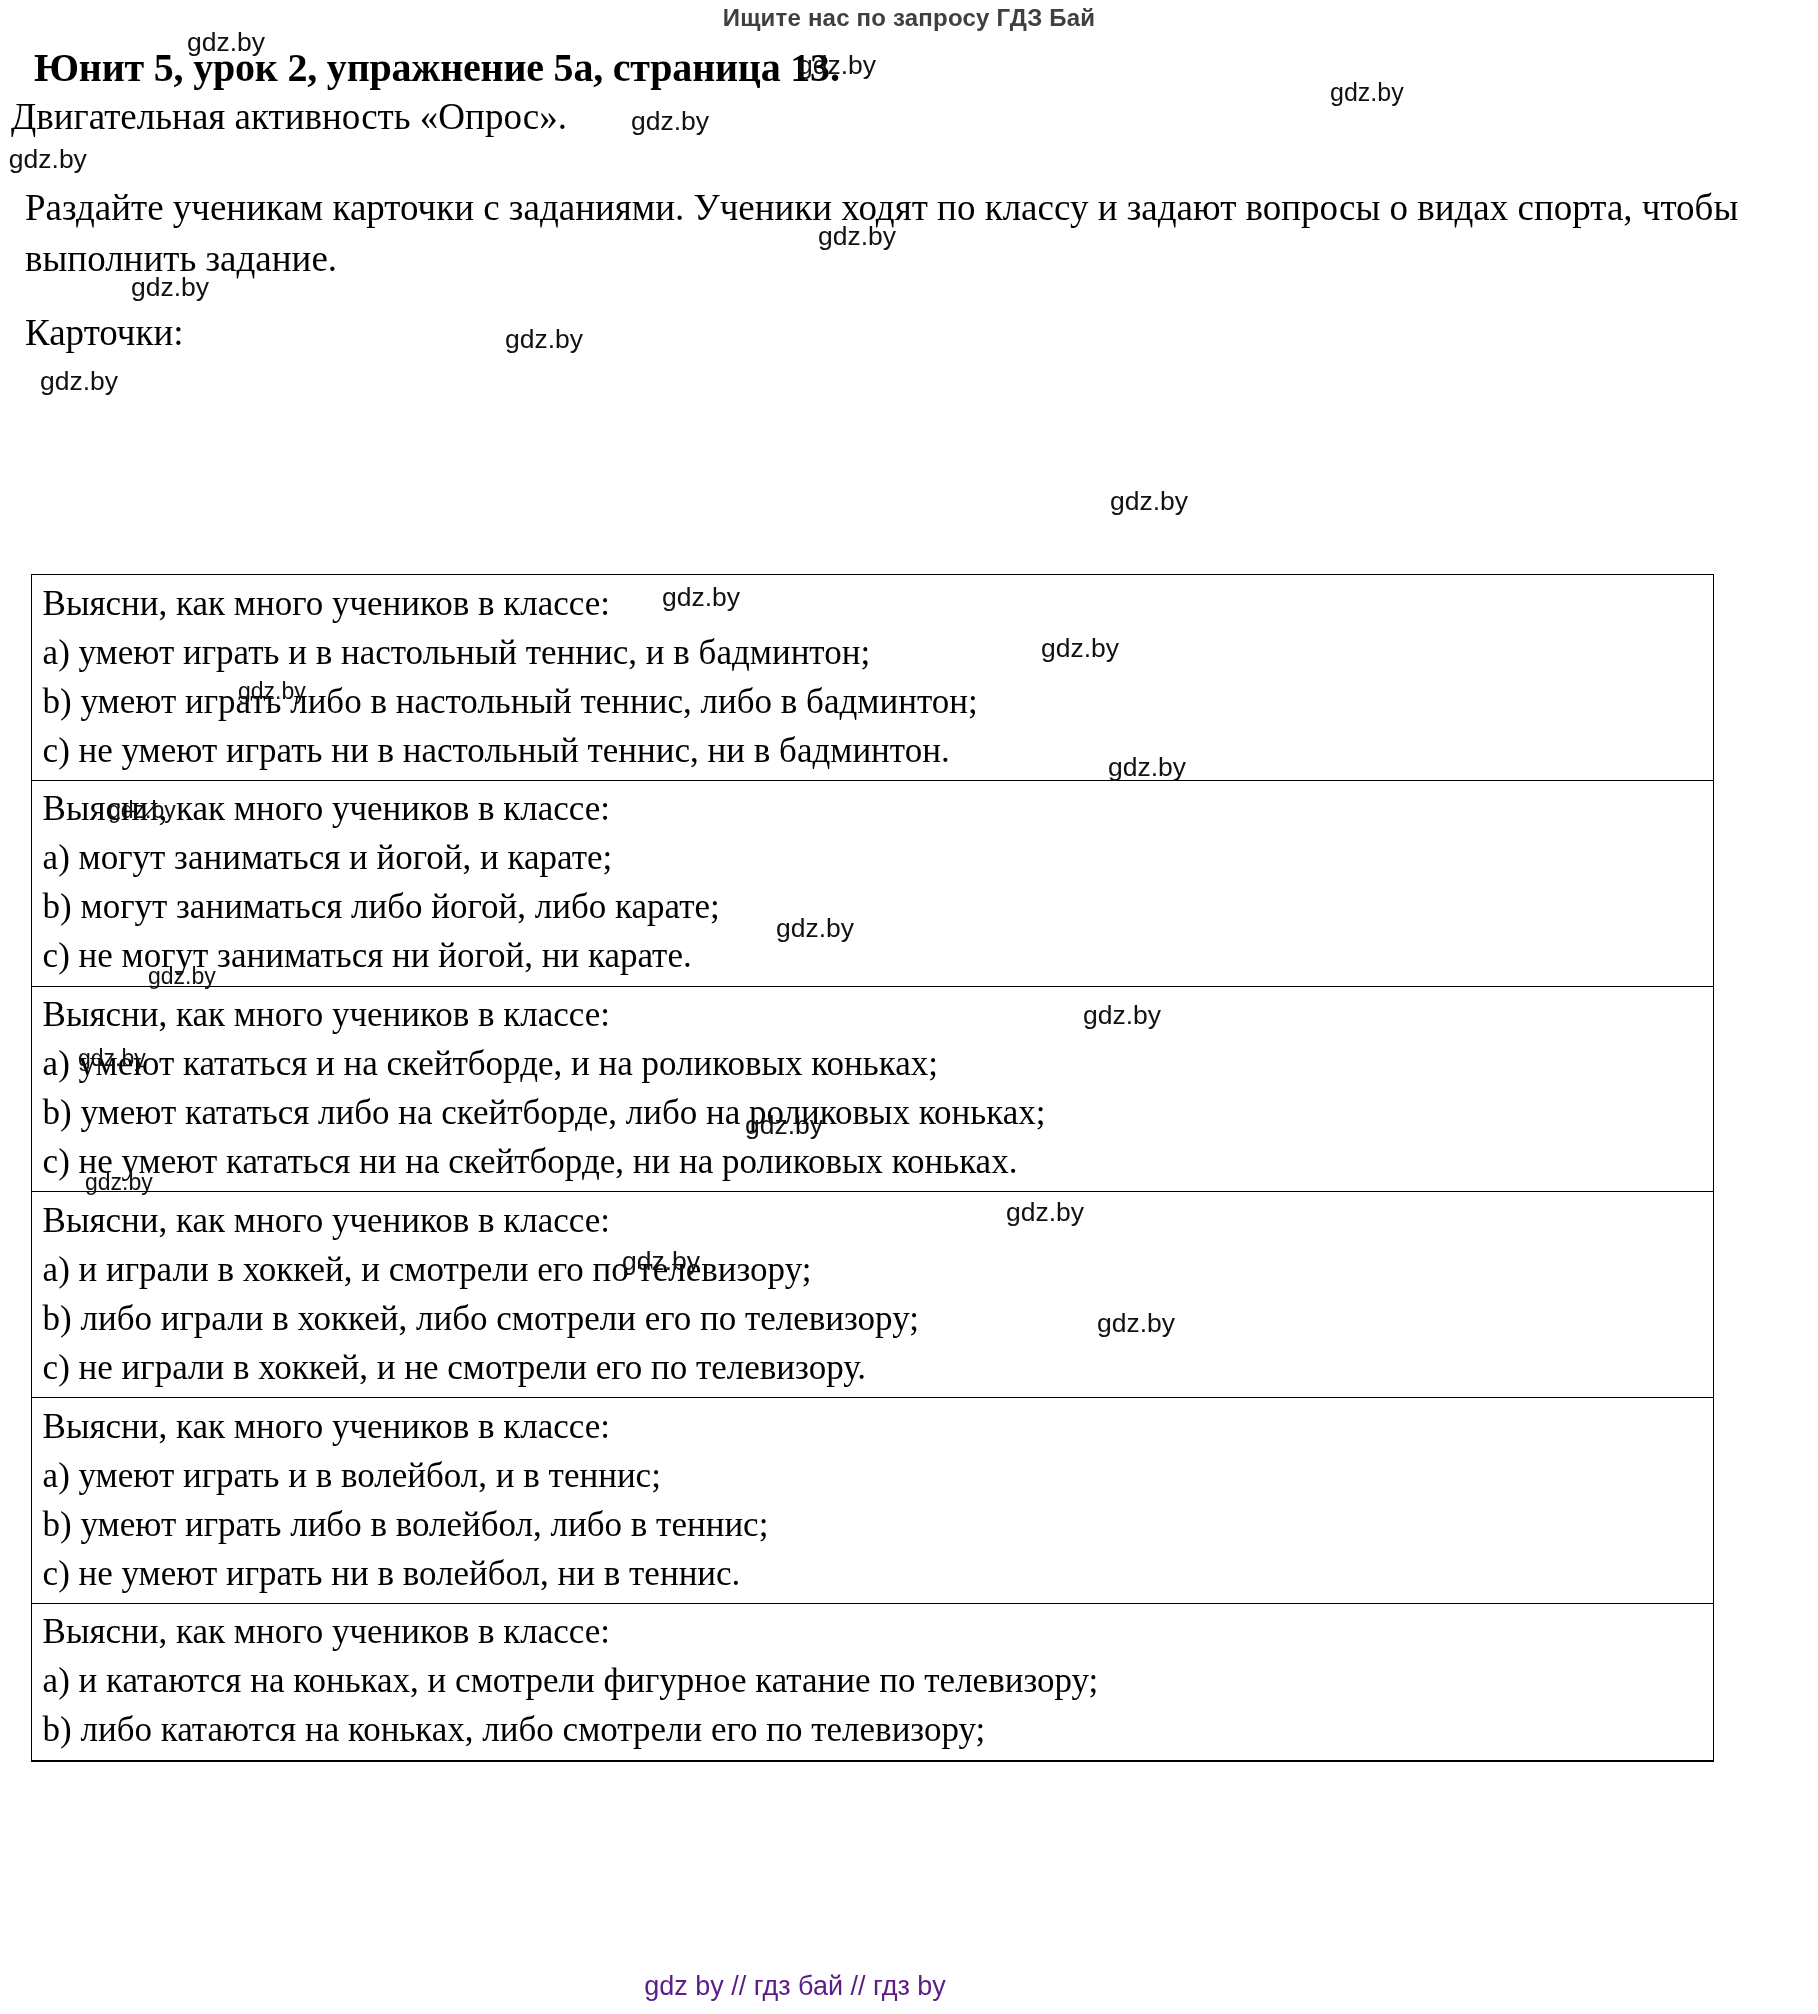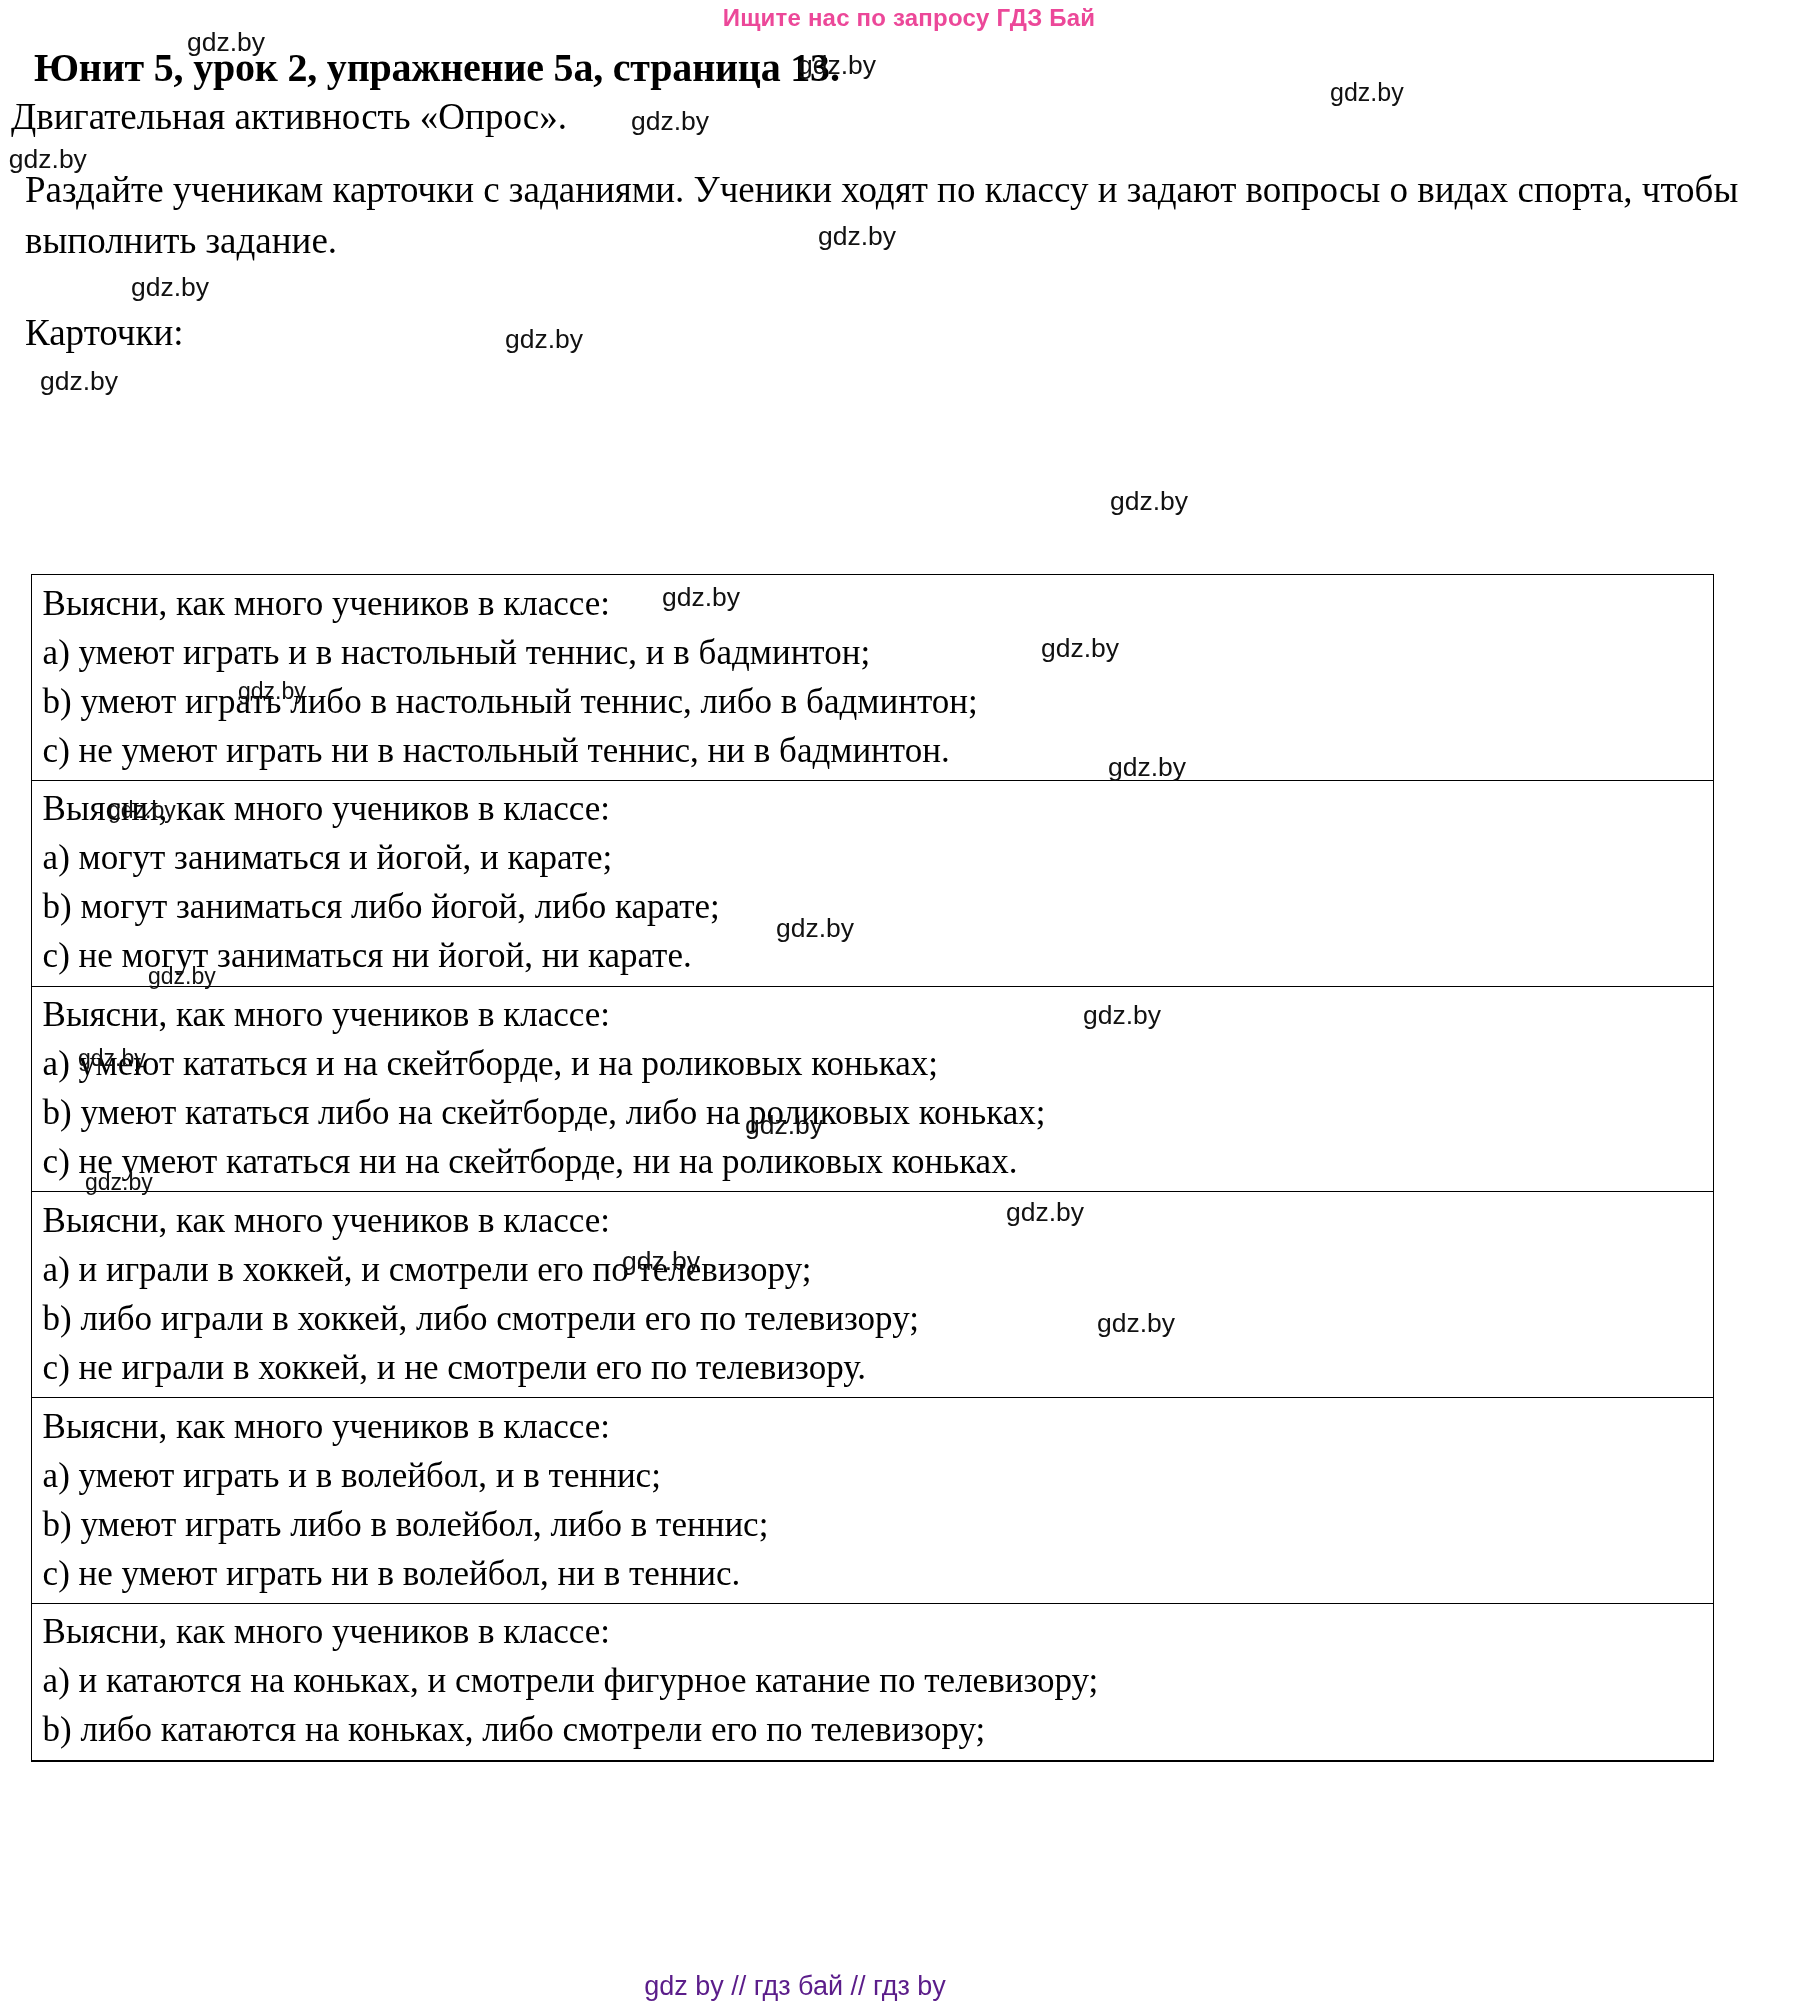"Ищите нас по запросу ГДЗ" .promo { color: #ec4899 -> #404040 }
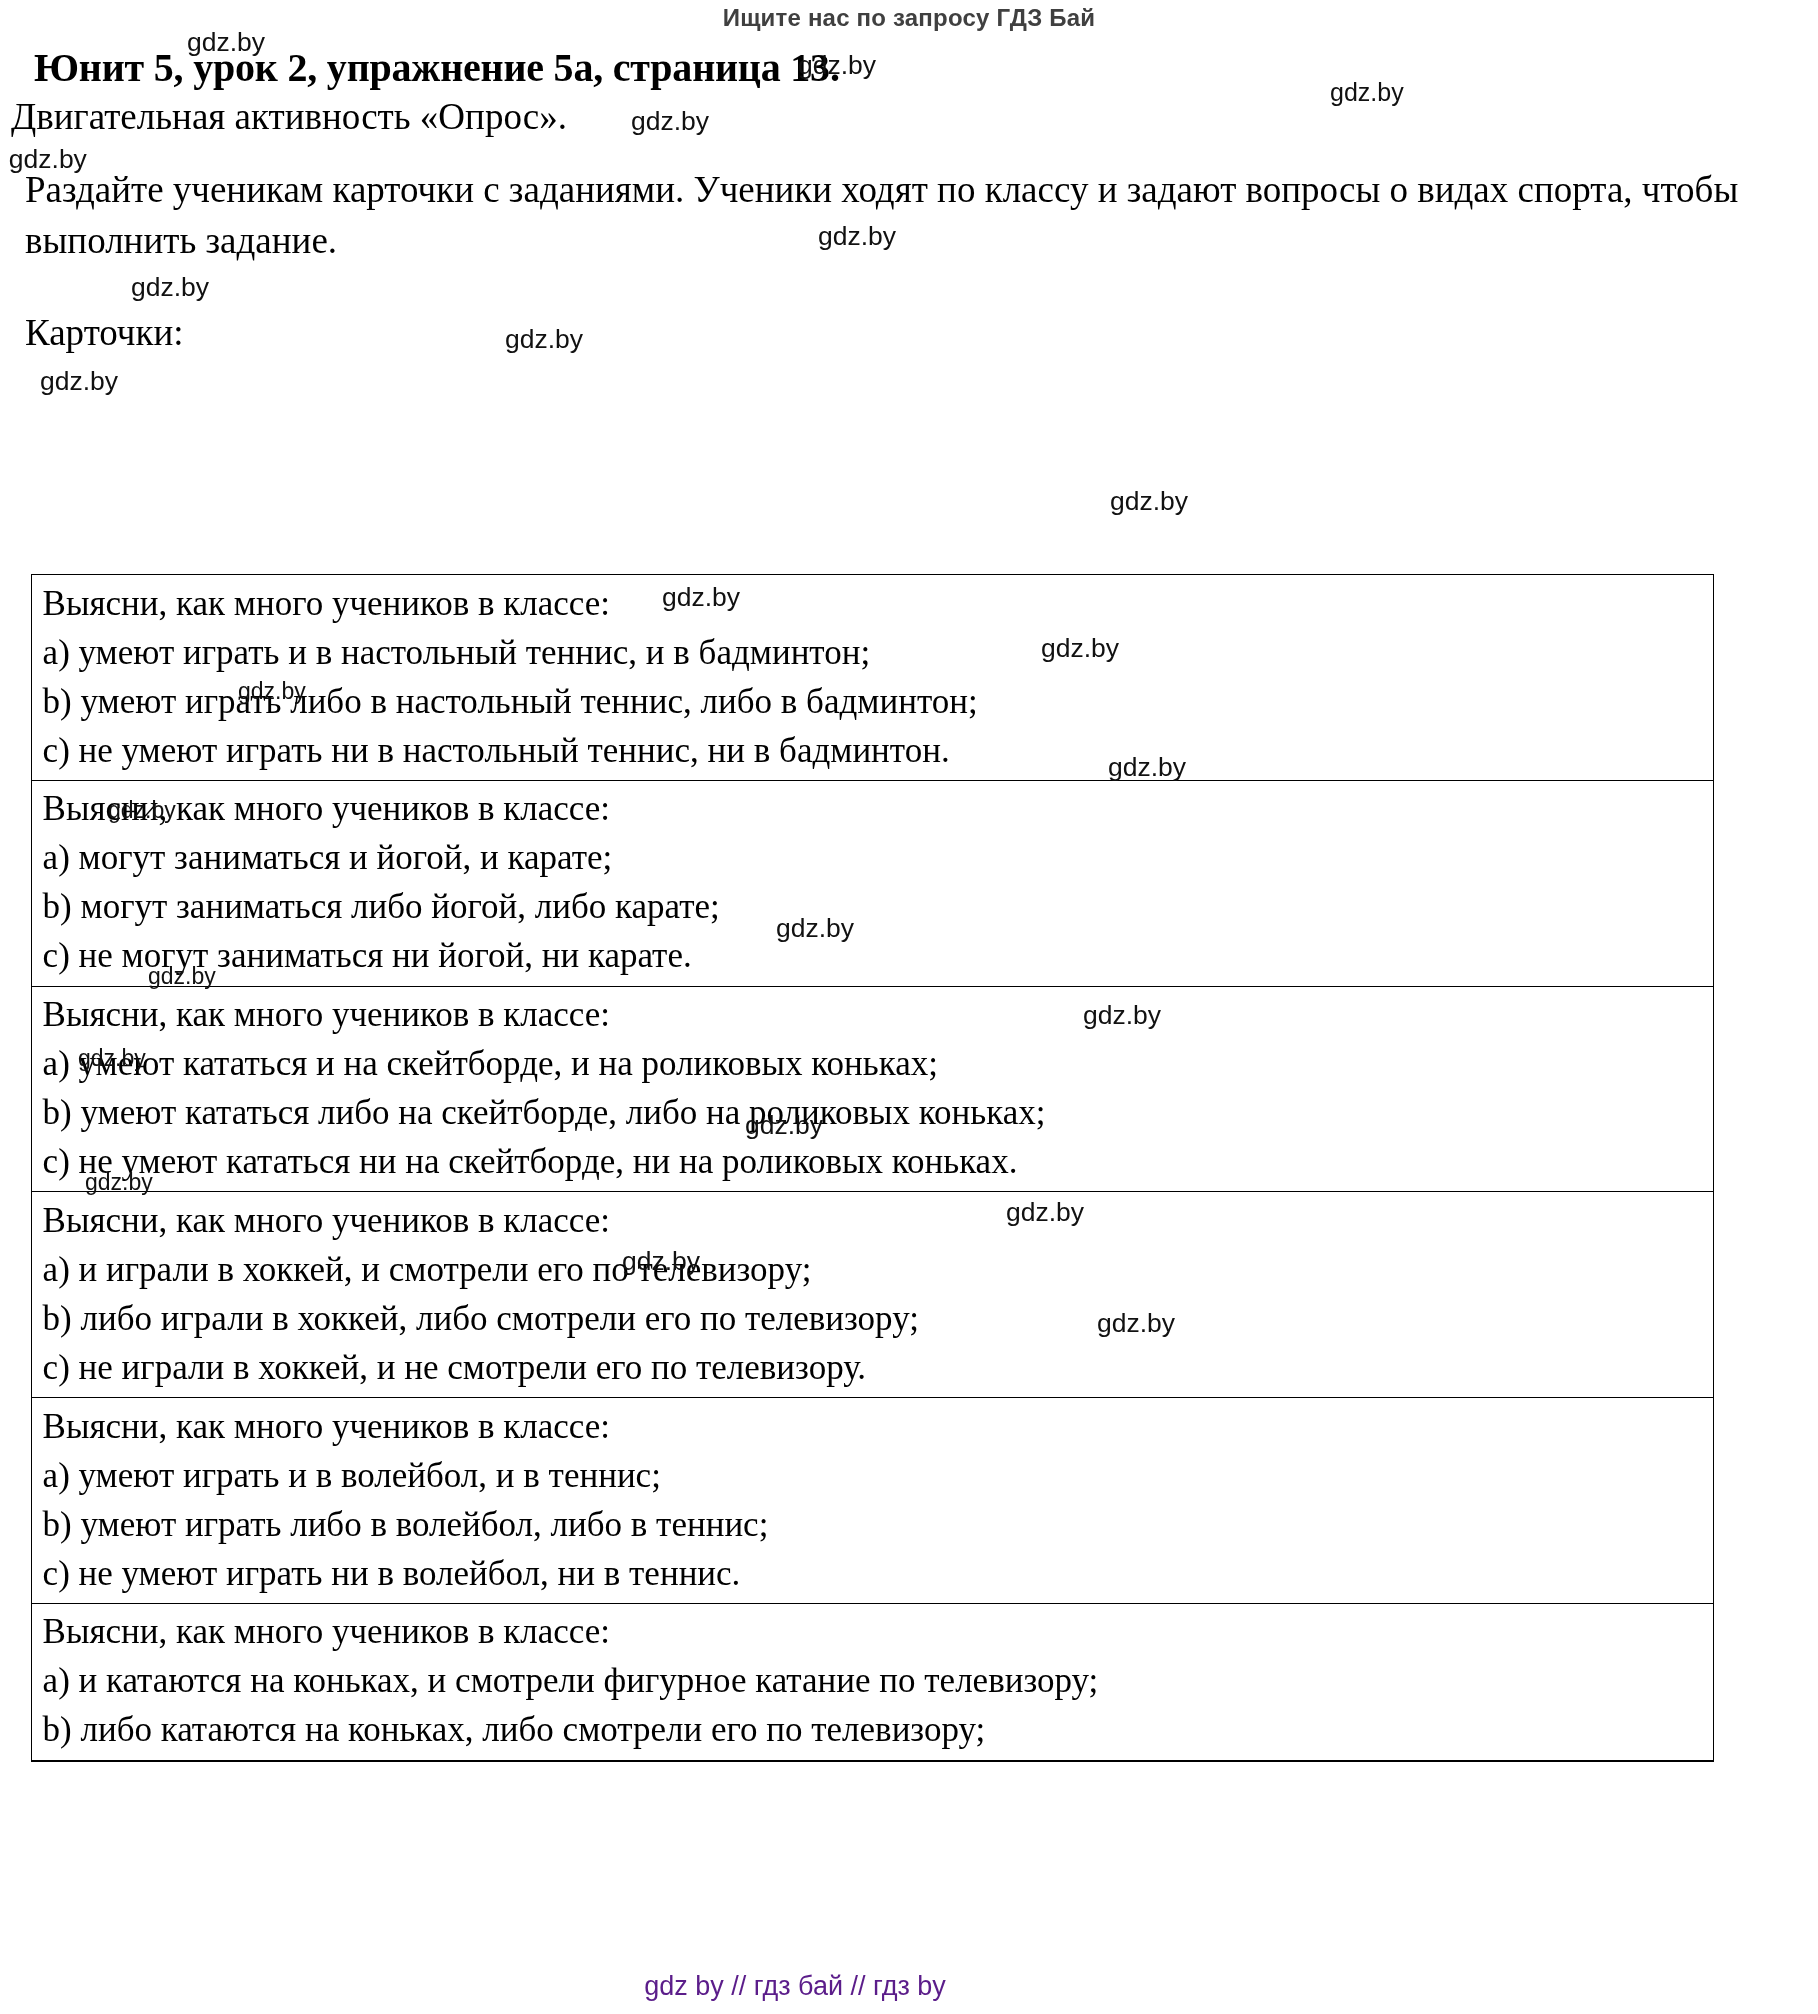"Раздайте ученикам карточки с заданиями." .intro { top: 164px -> 182px }
